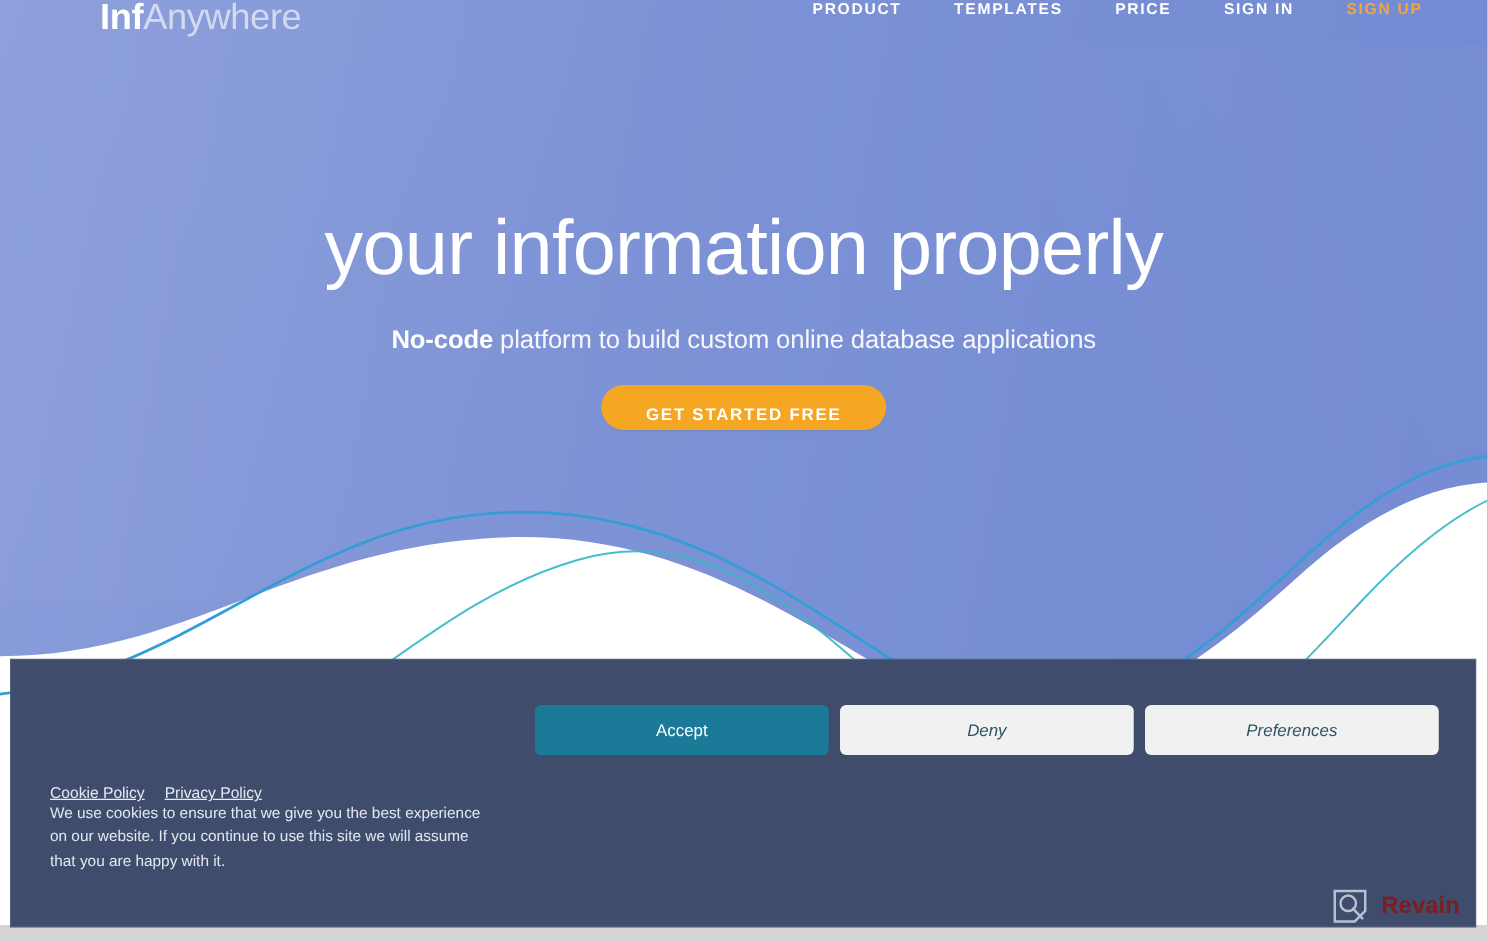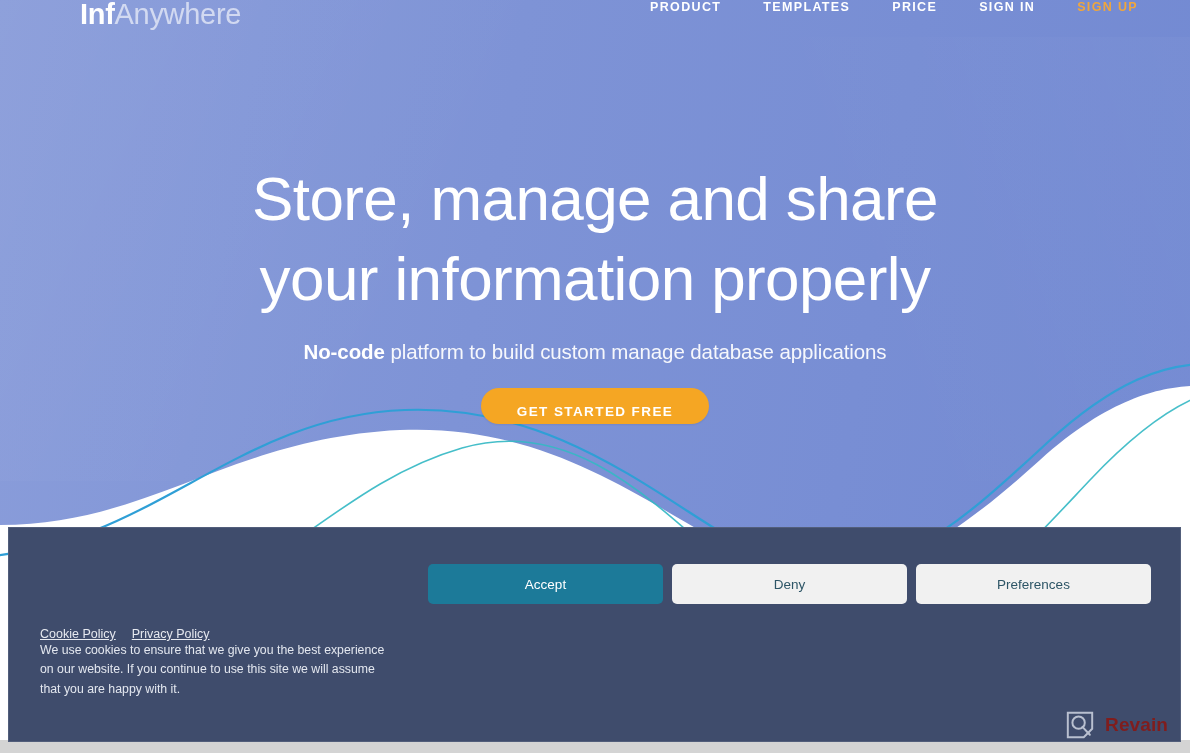"Store, manage and share" span.line { html: <span>Store, manage and share</span> -> none }
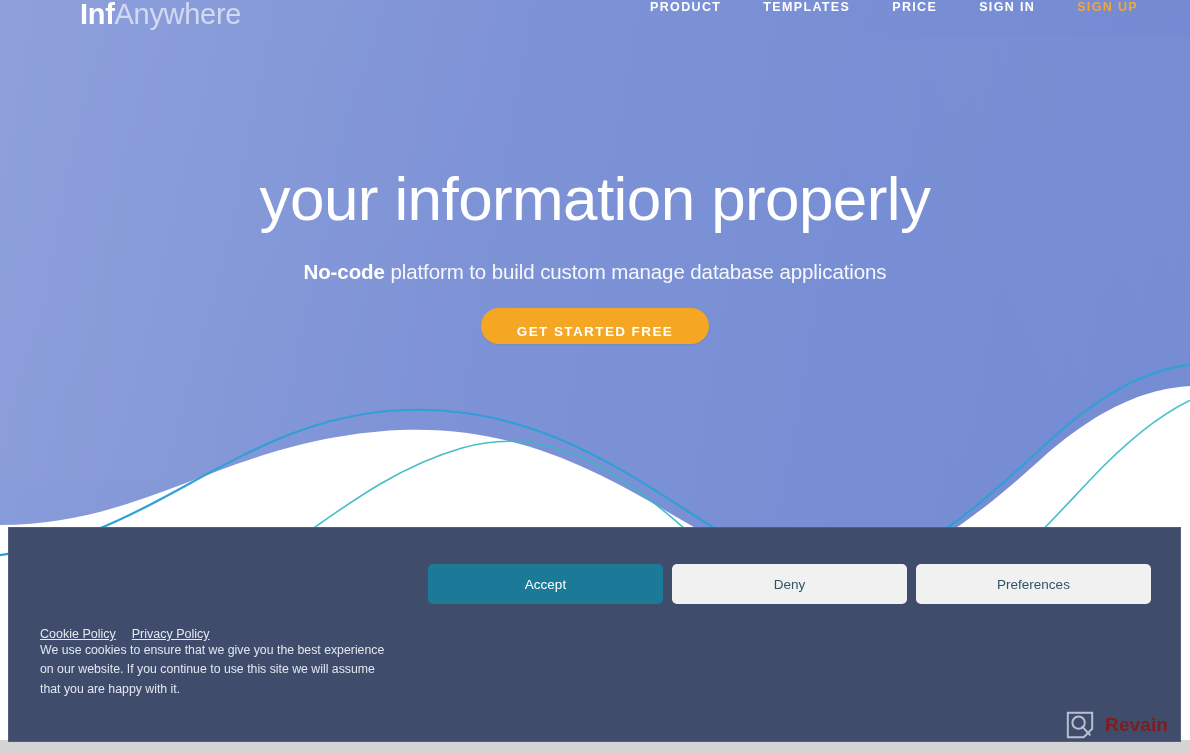"platform to build custom manage" span { text: manage -> online }
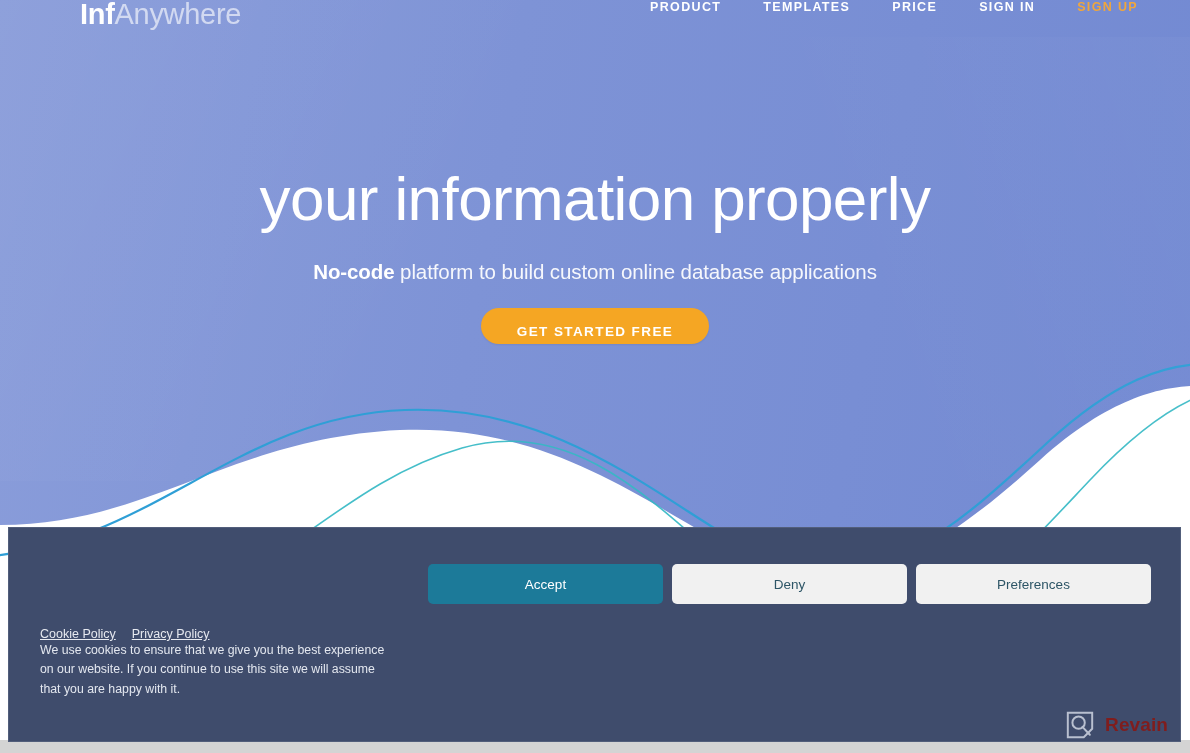"Deny" .ck-btn.secondary { font-style: none -> italic }
